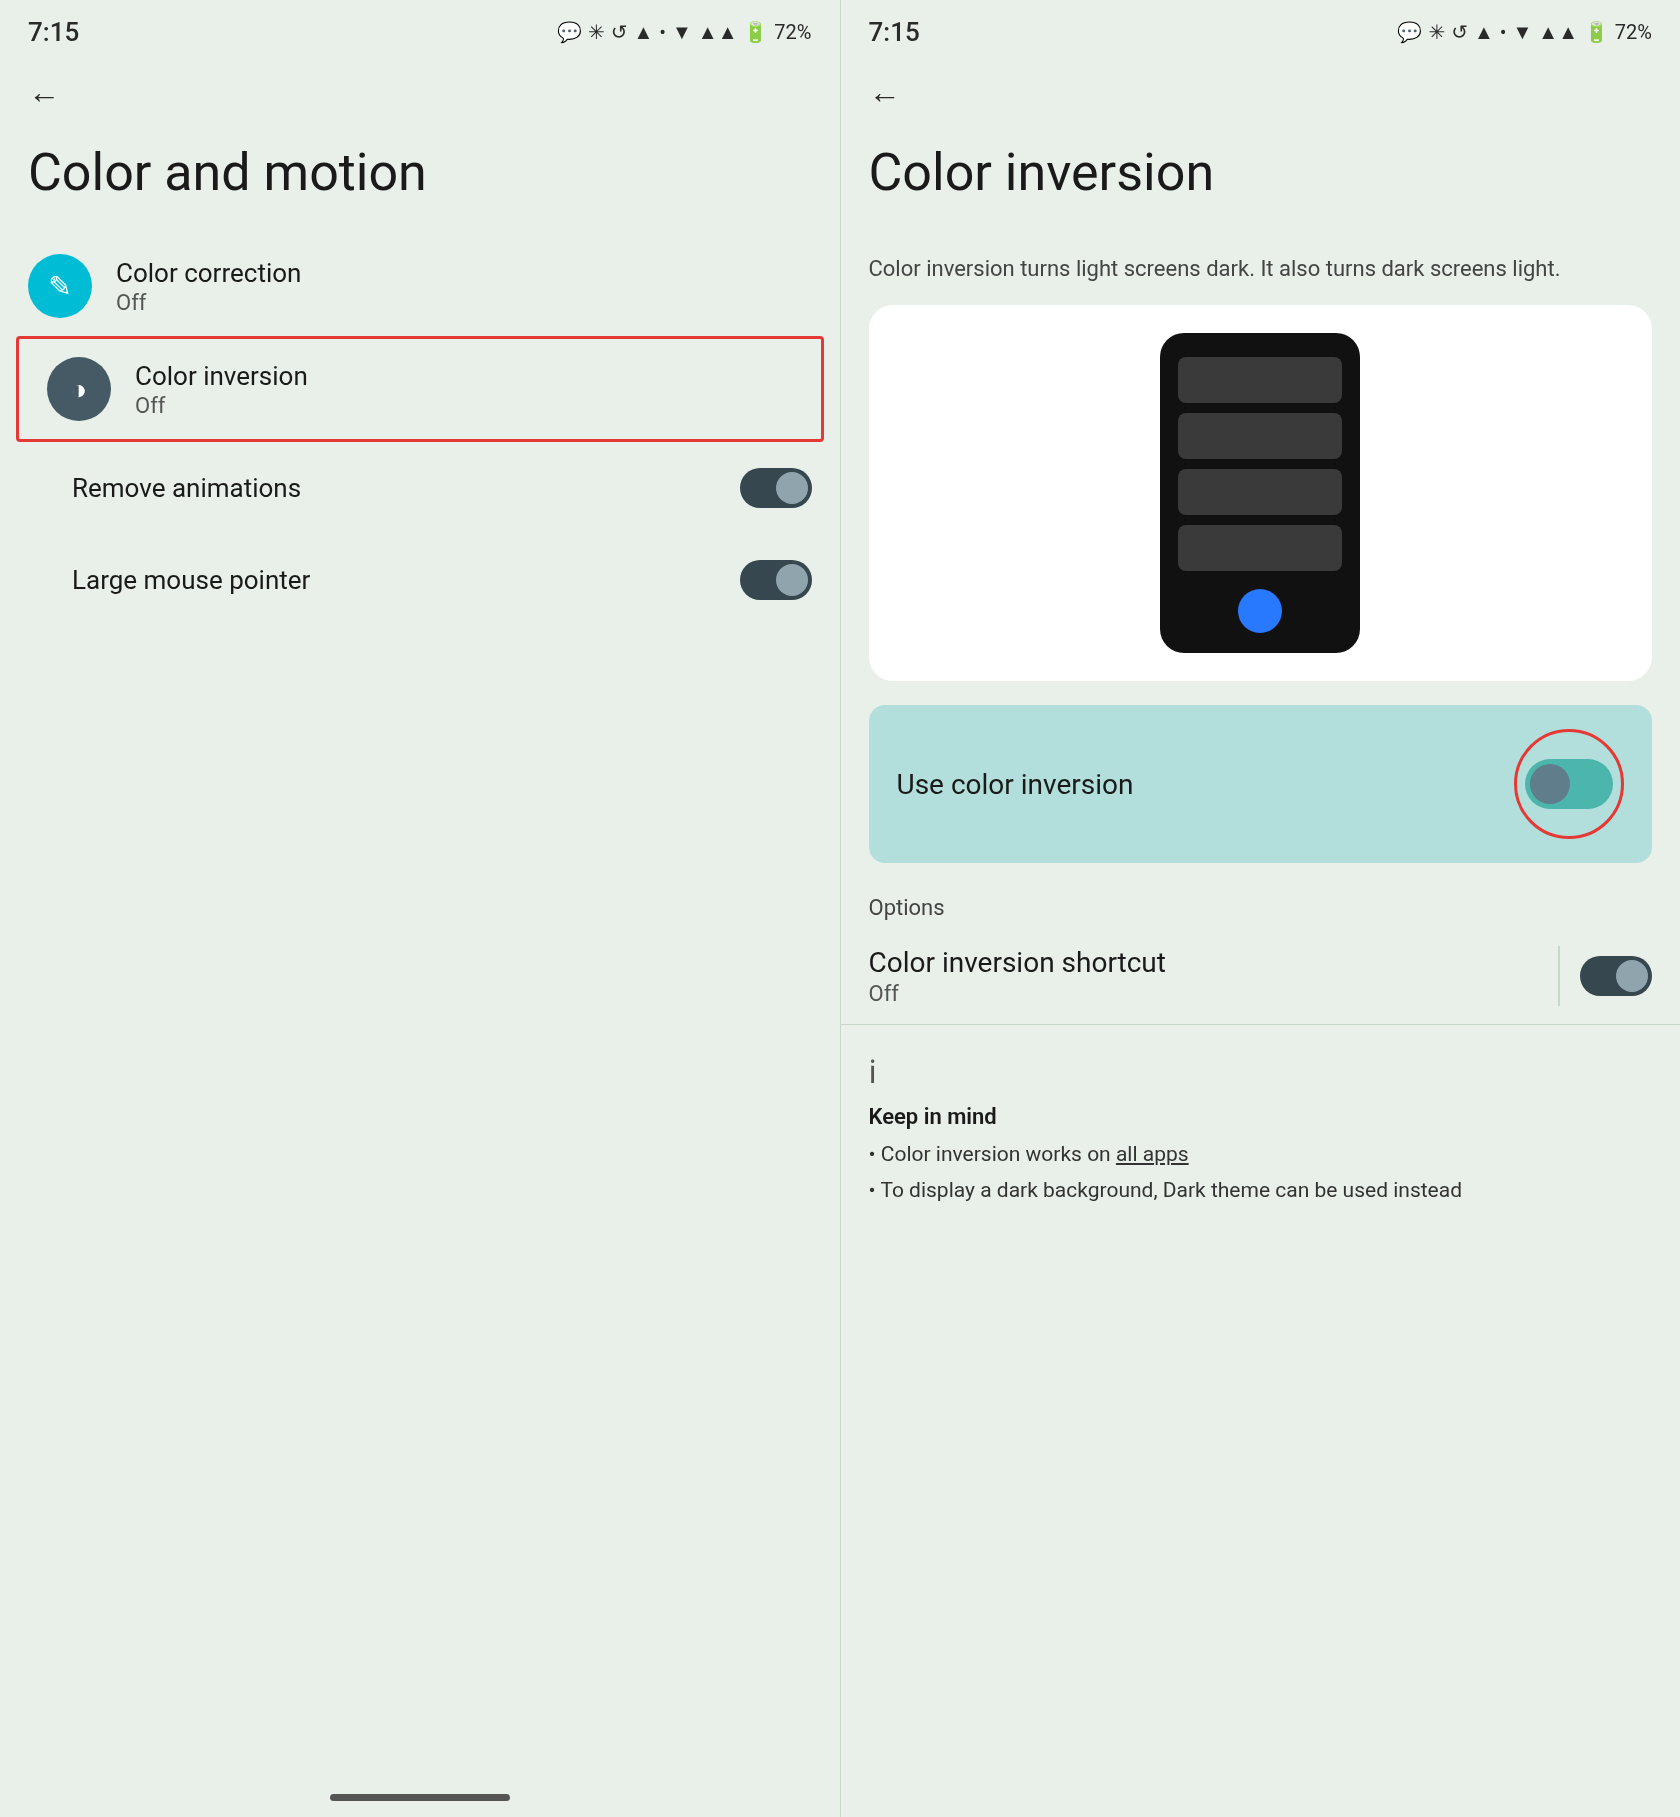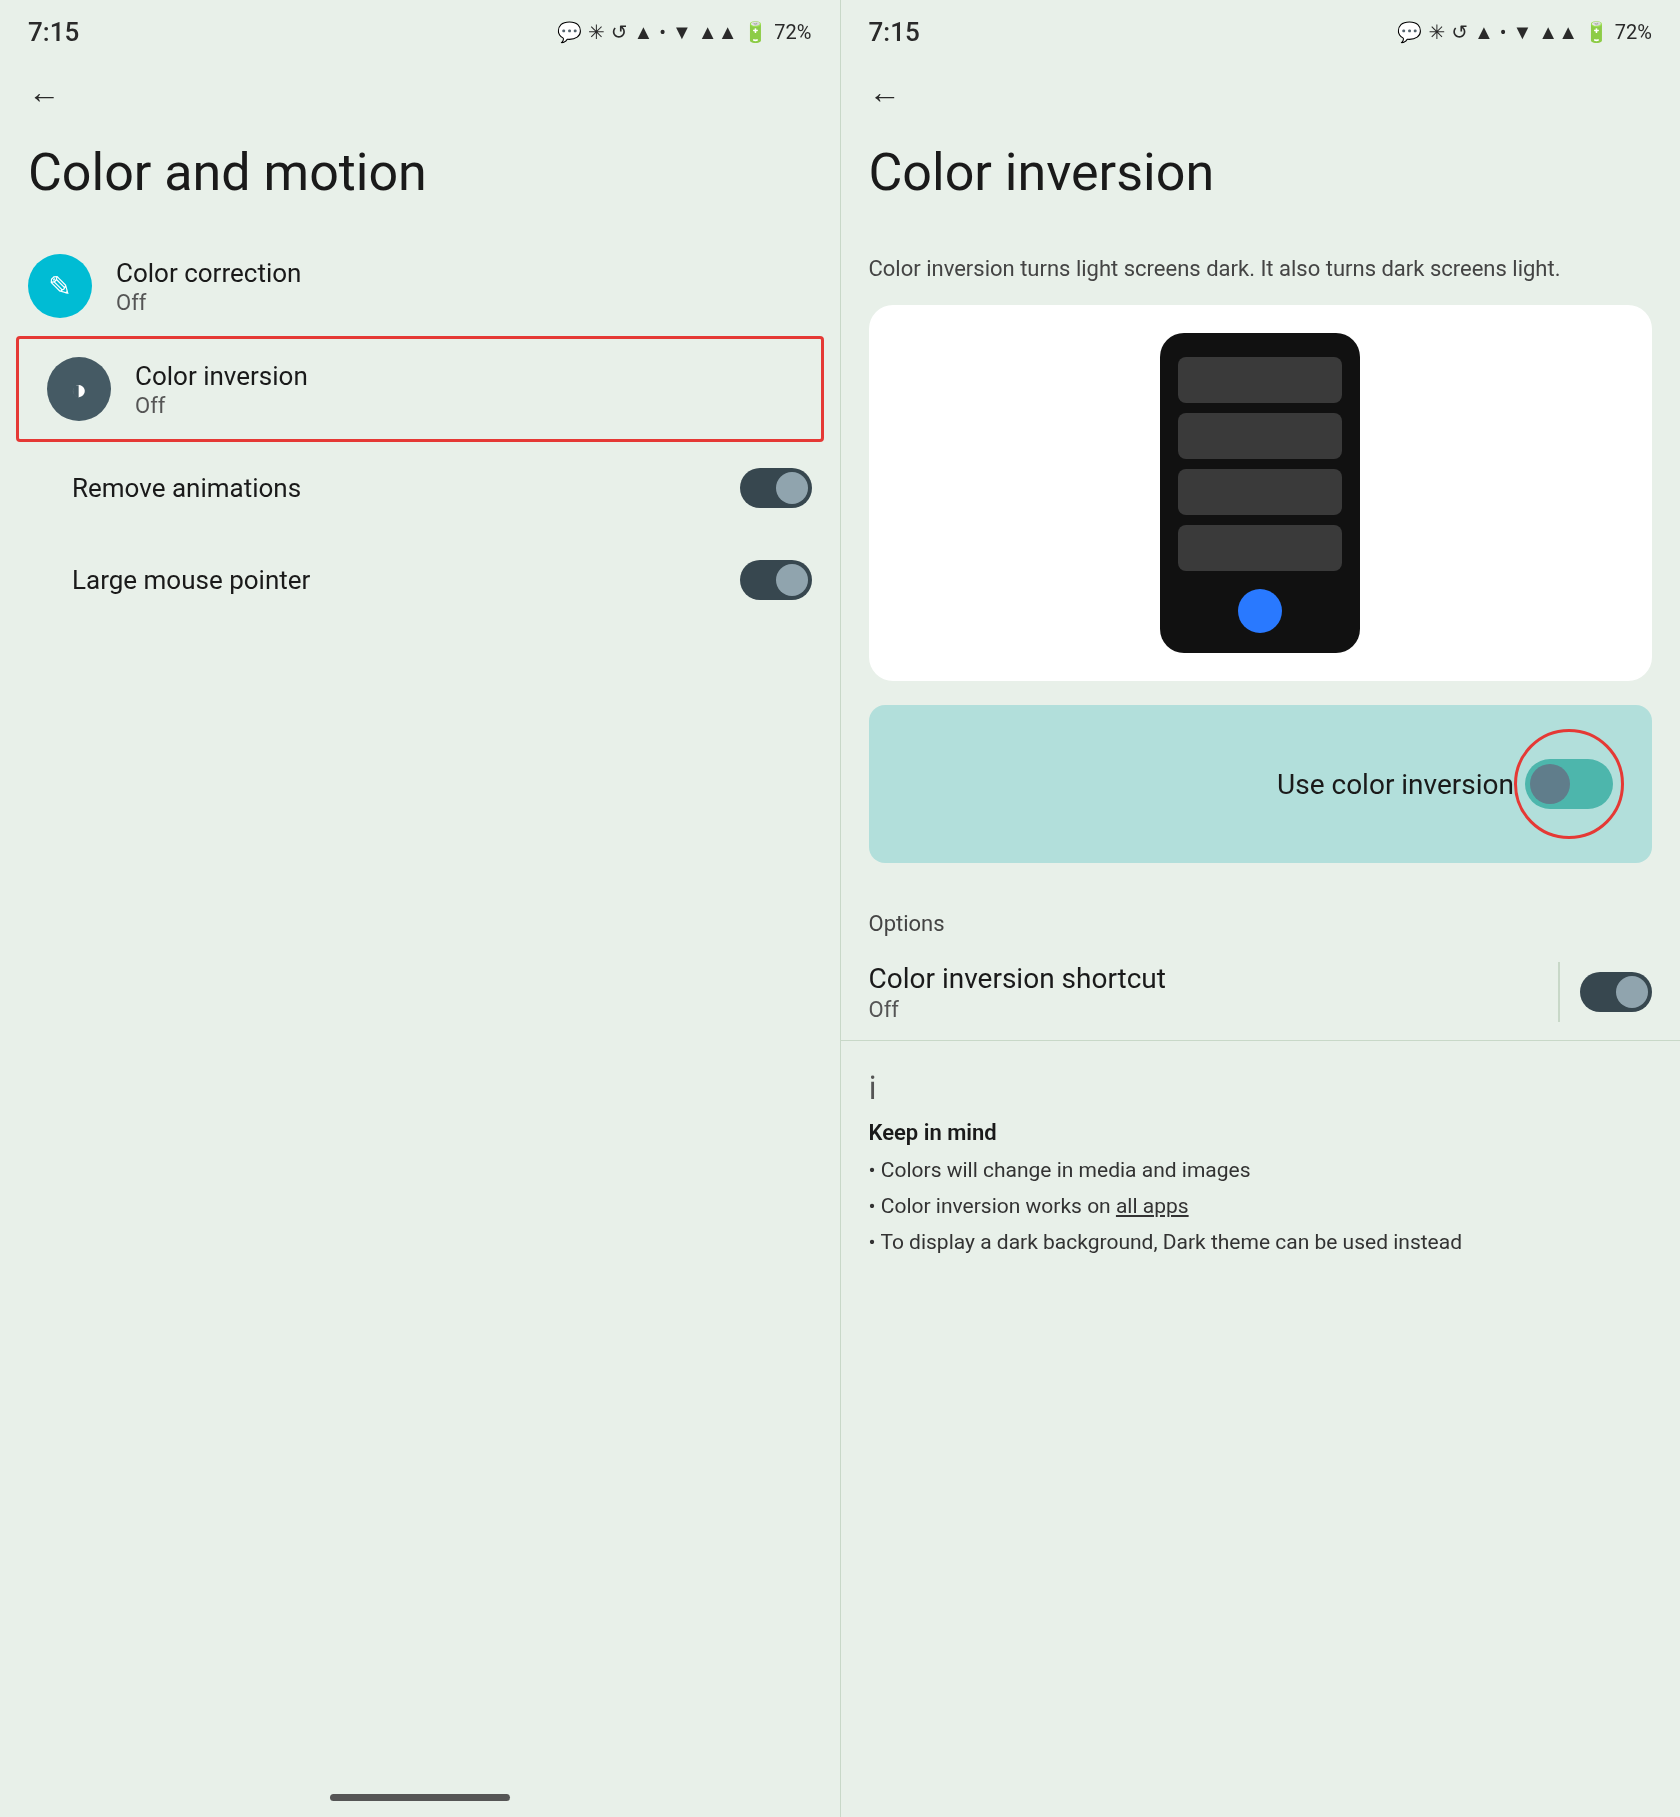"Use color inversion" .color-inversion-row { justify-content: flex-end -> space-between; margin: 0 28px 16px 28px -> 0 28px 0 28px }
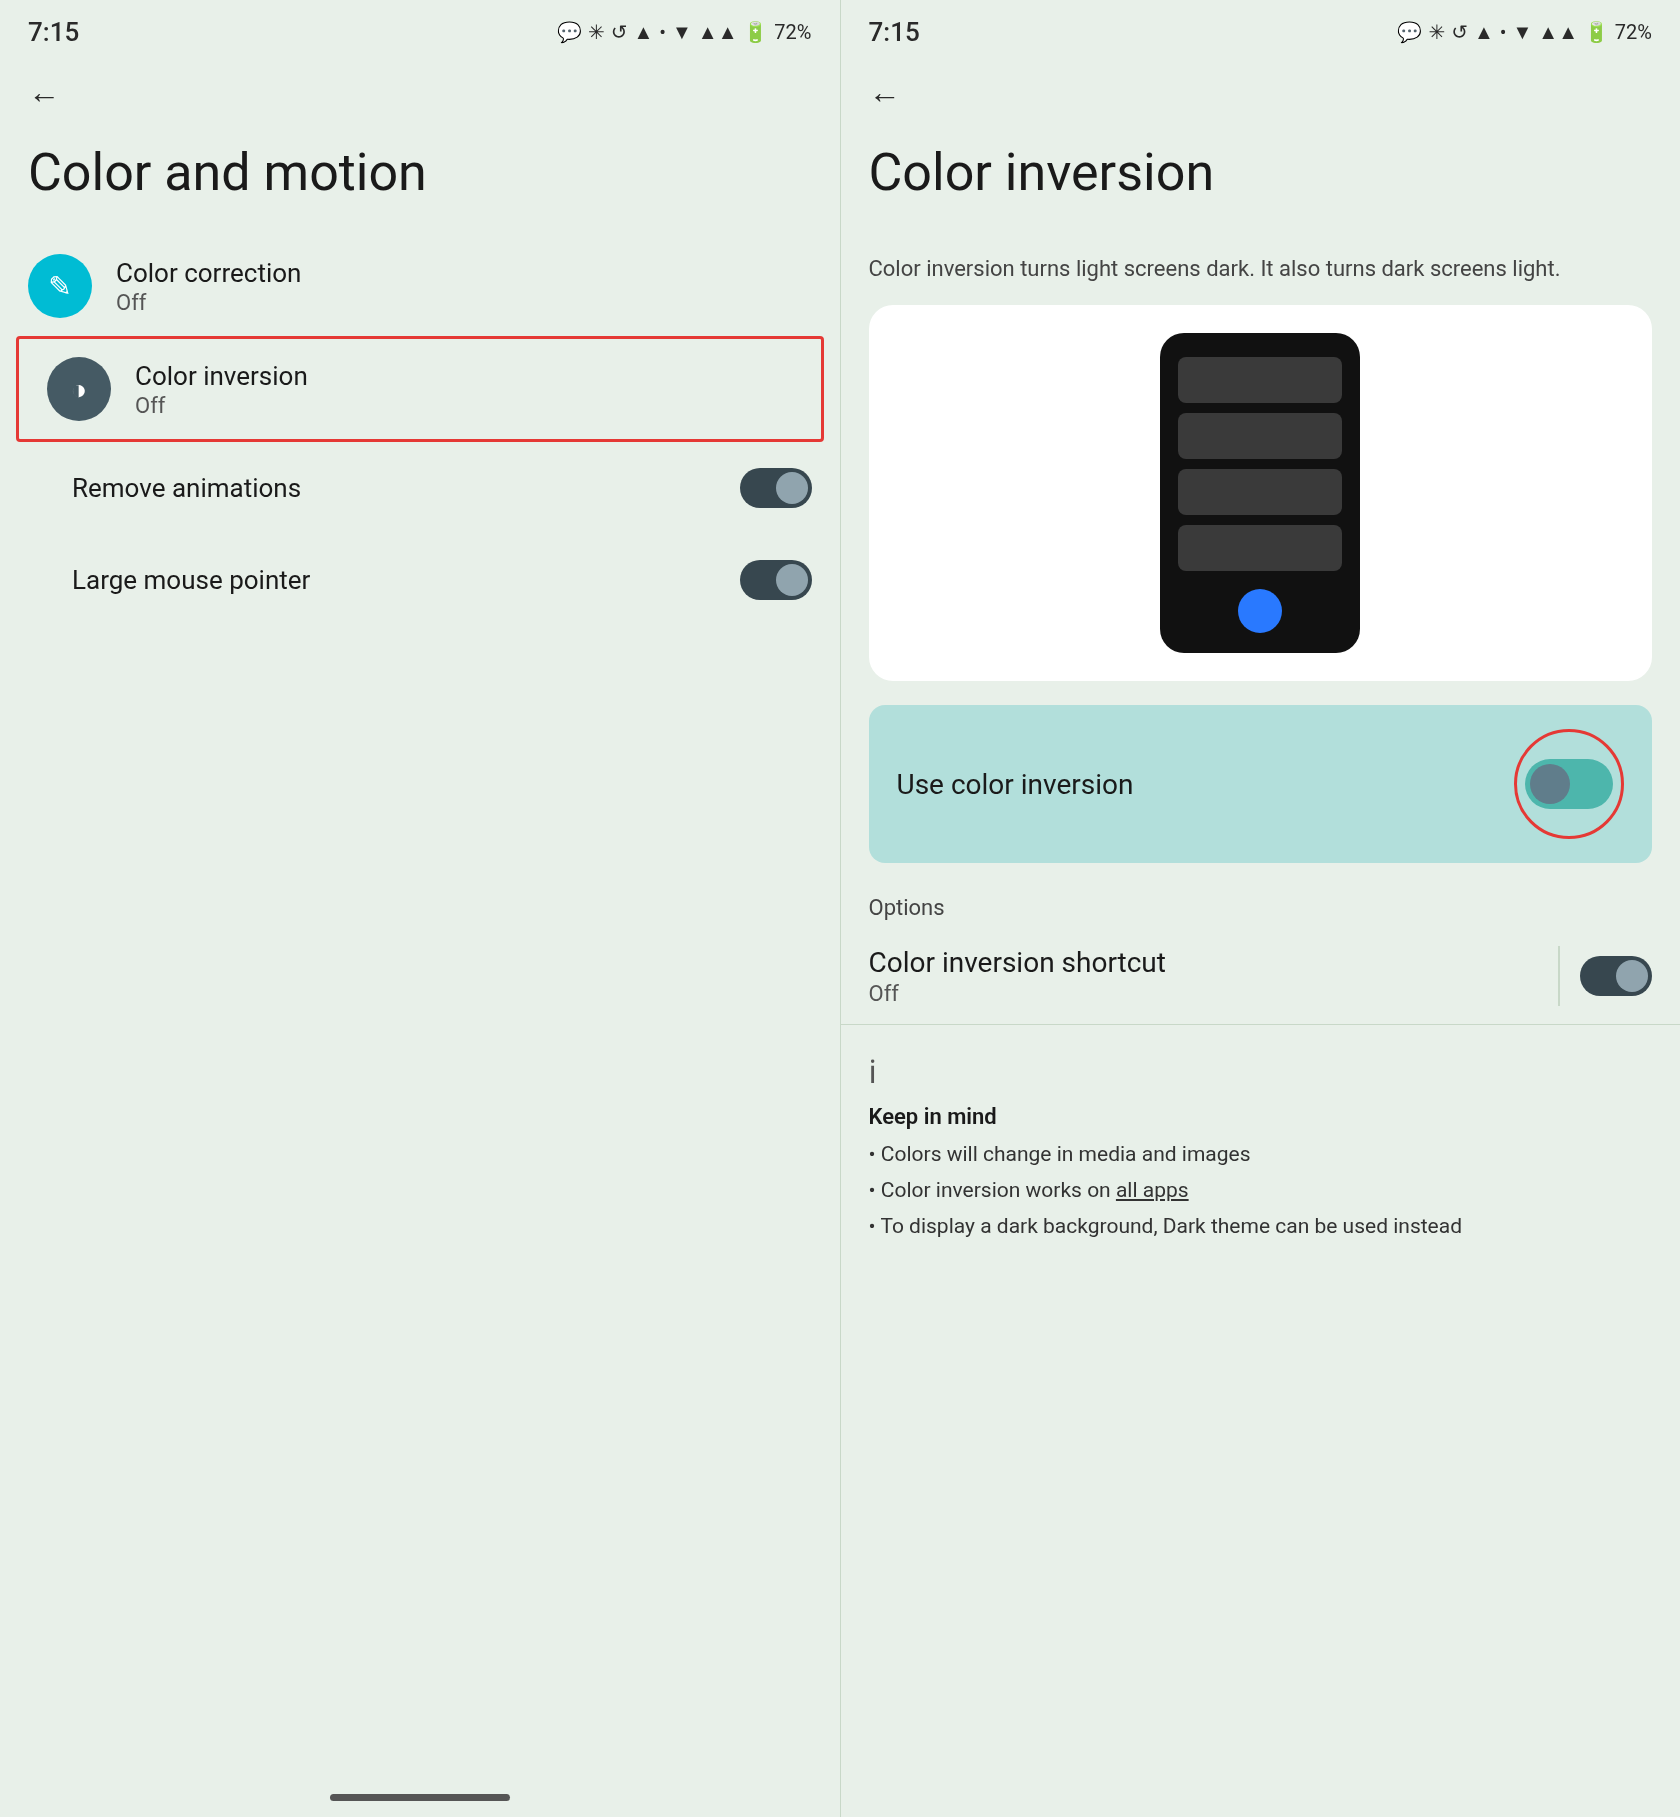"• Colors will change in" div { html: <div>• Colors will change in media and images</div> -> none }
